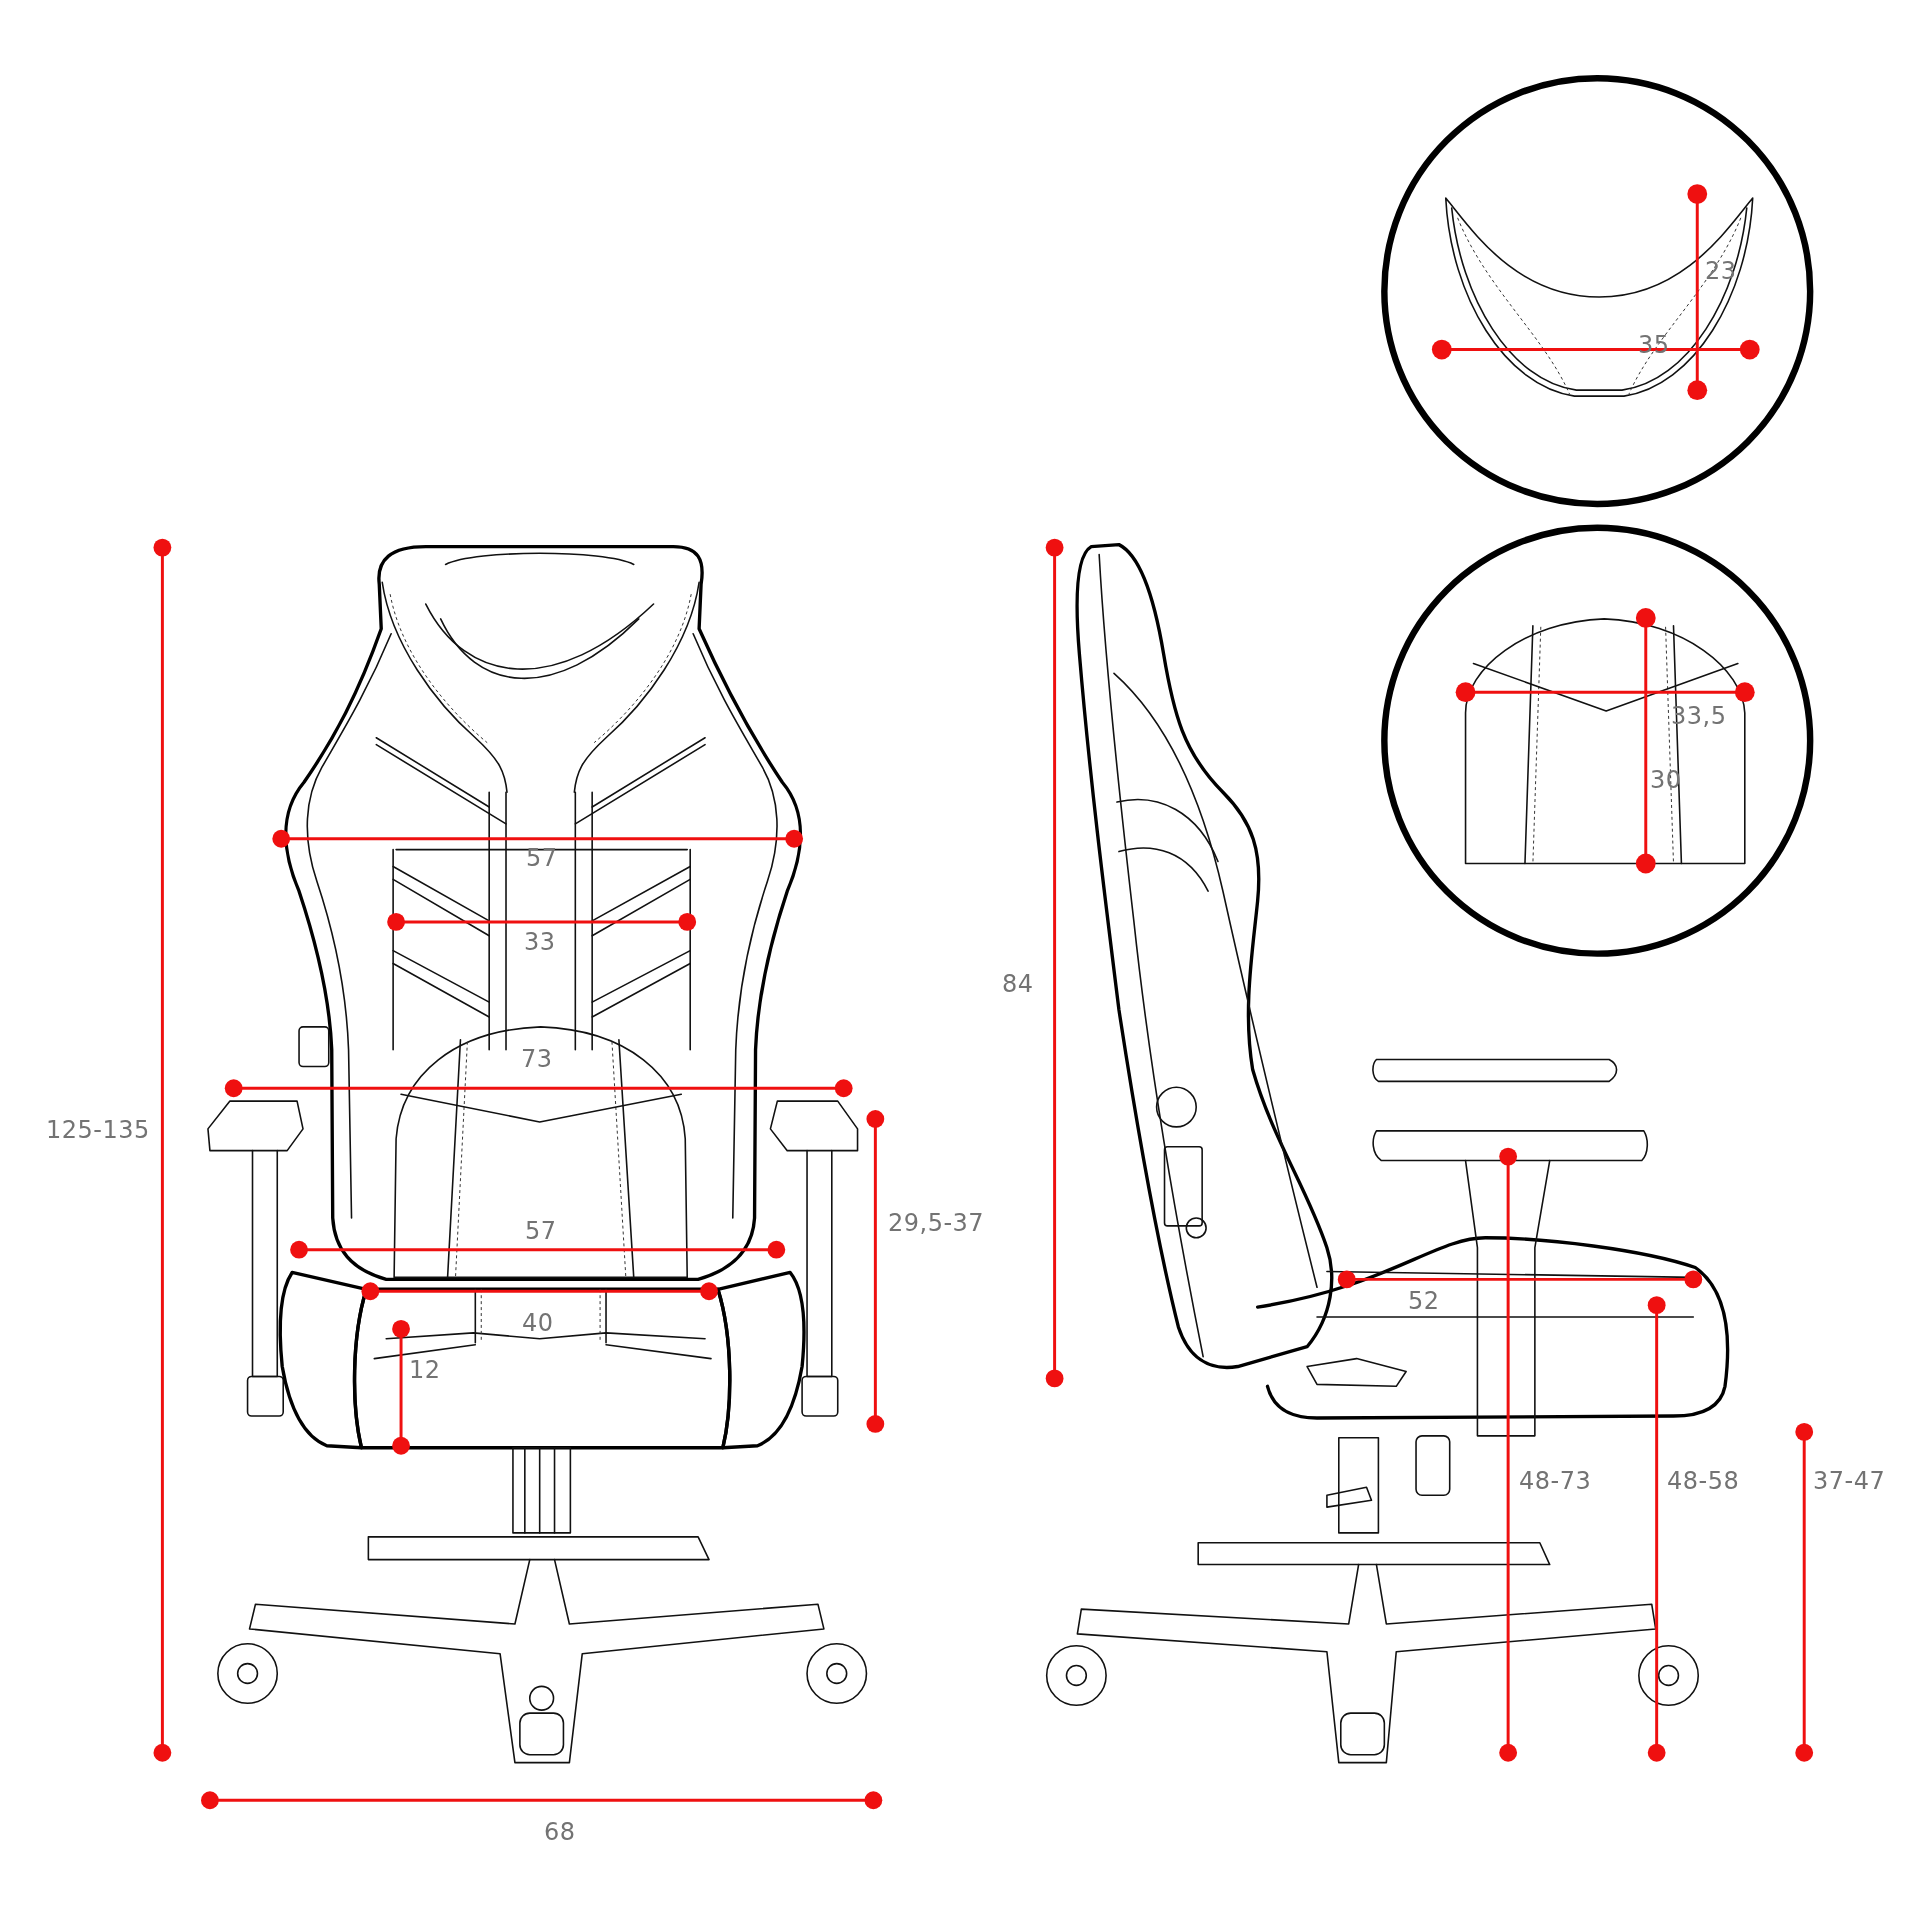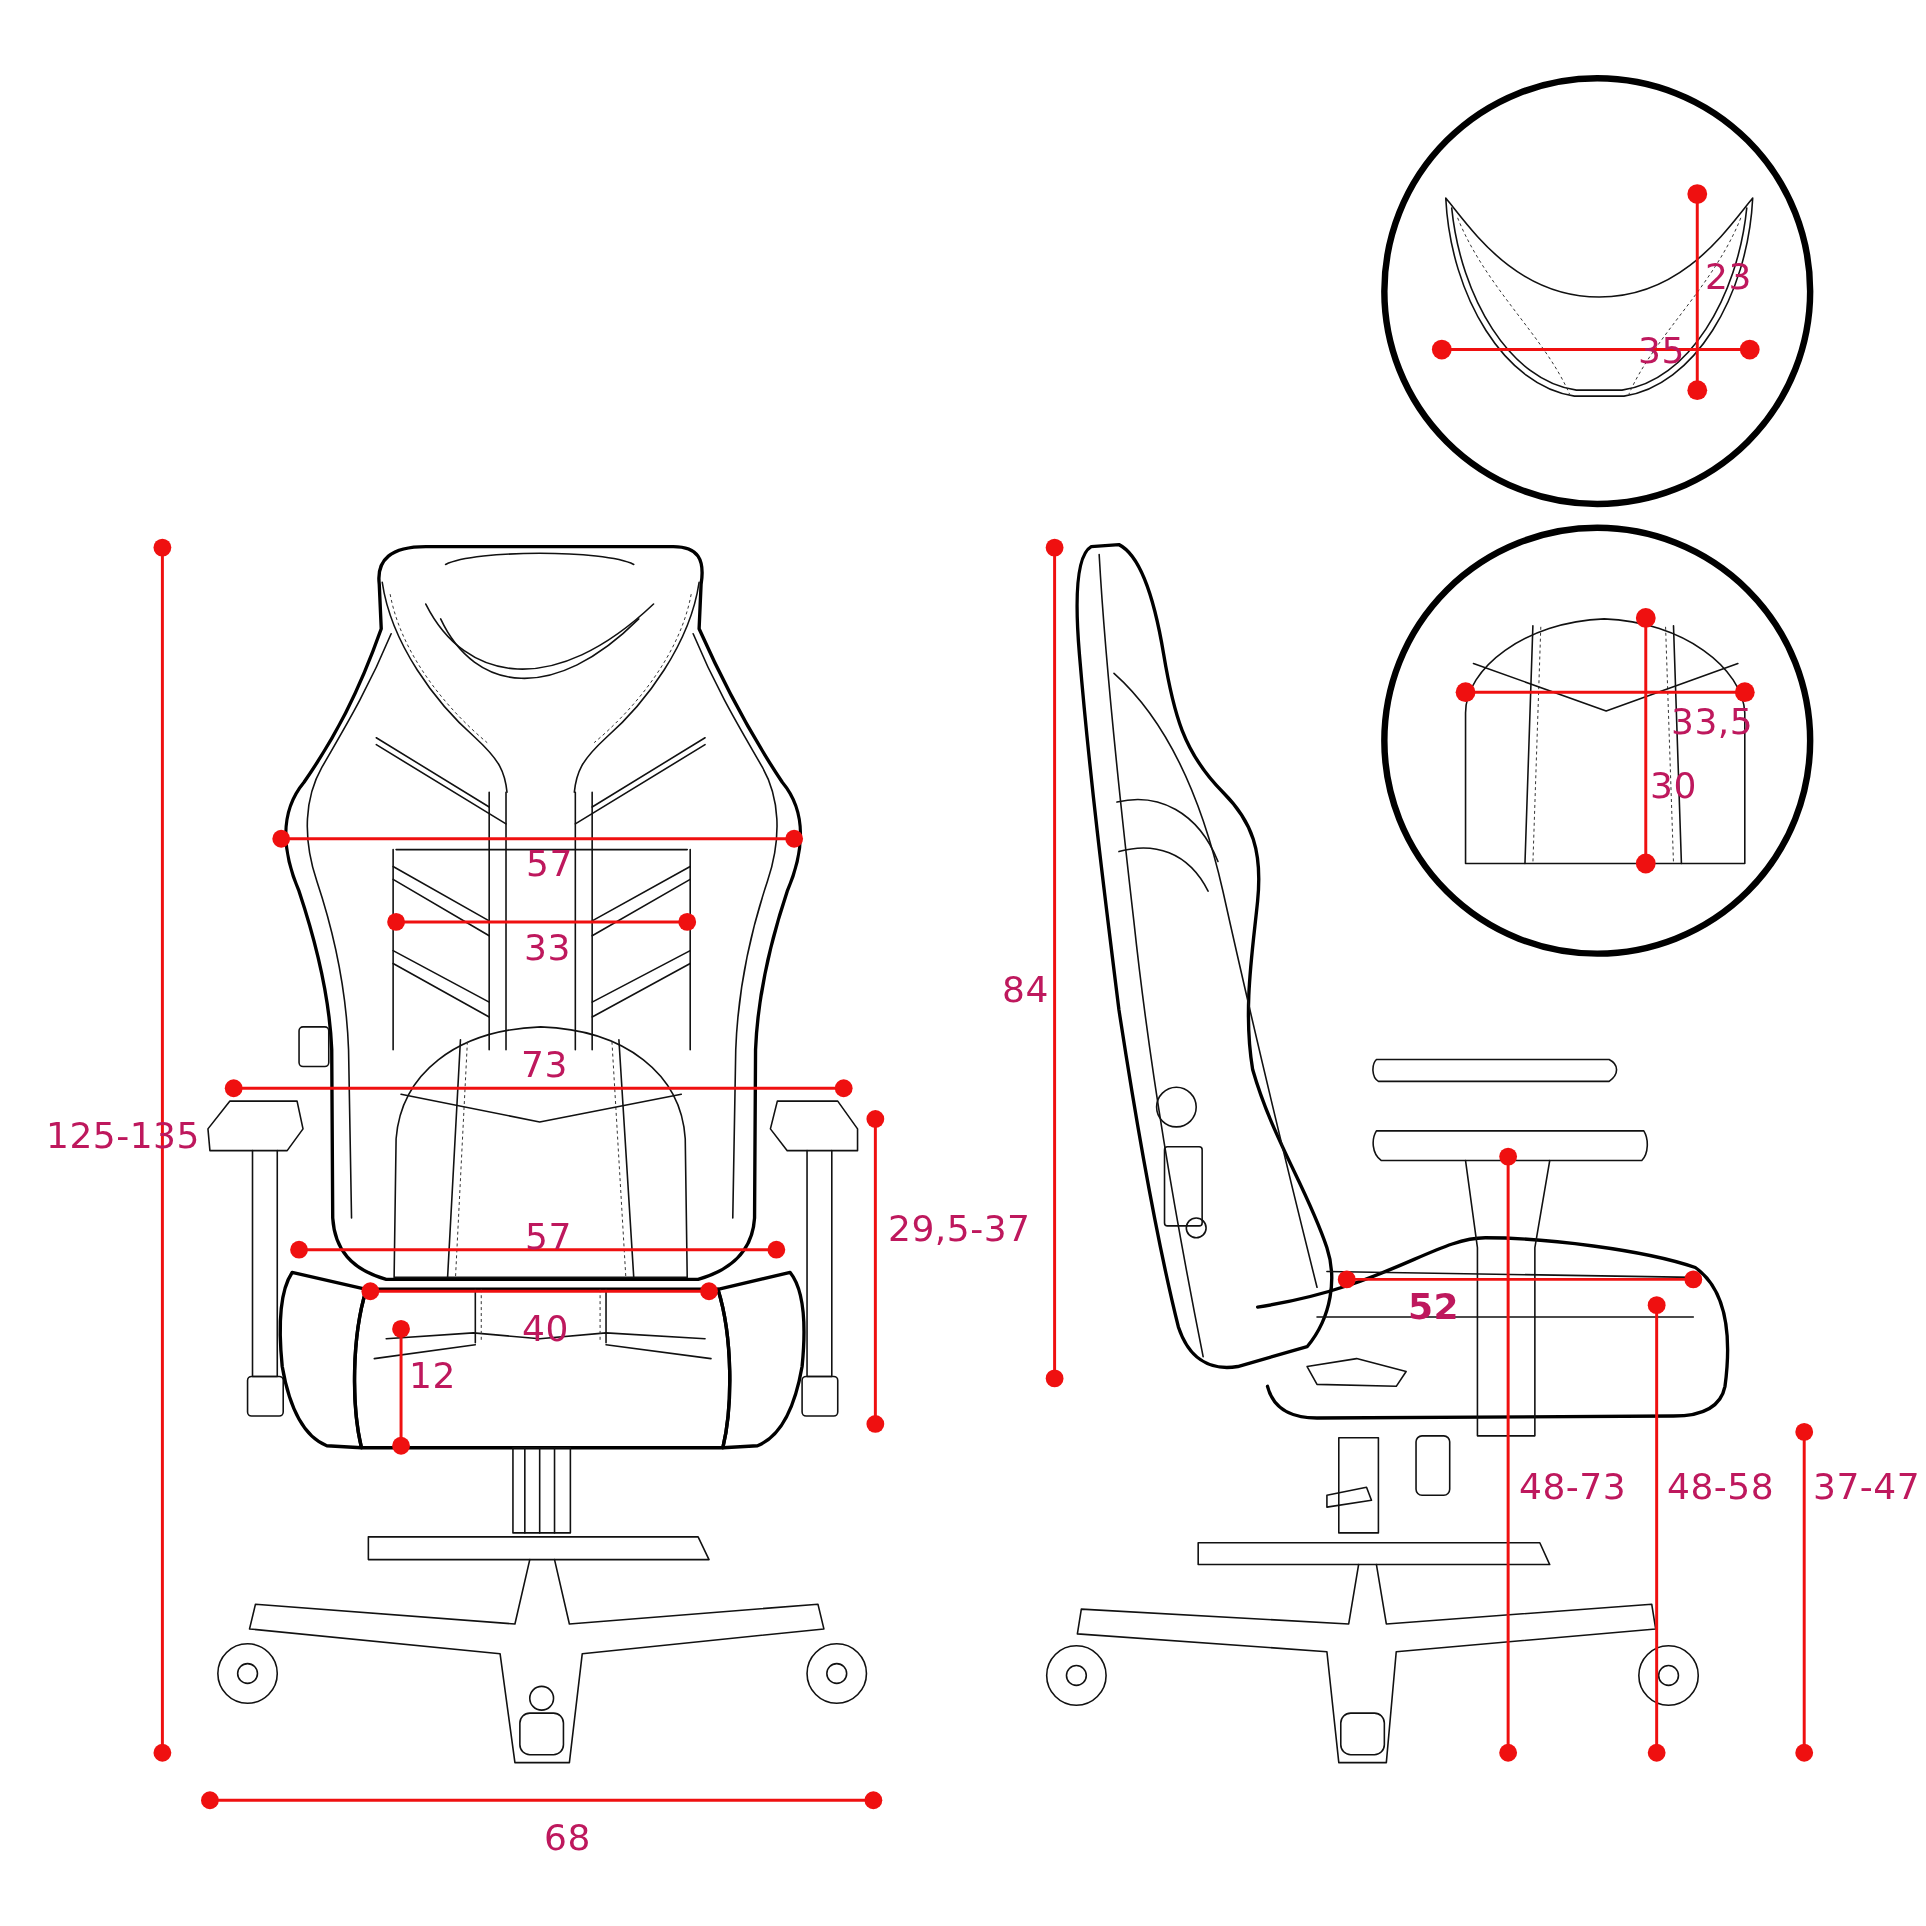"23" .label { color: #be185d -> #737373; font-size: 36px -> 24px }
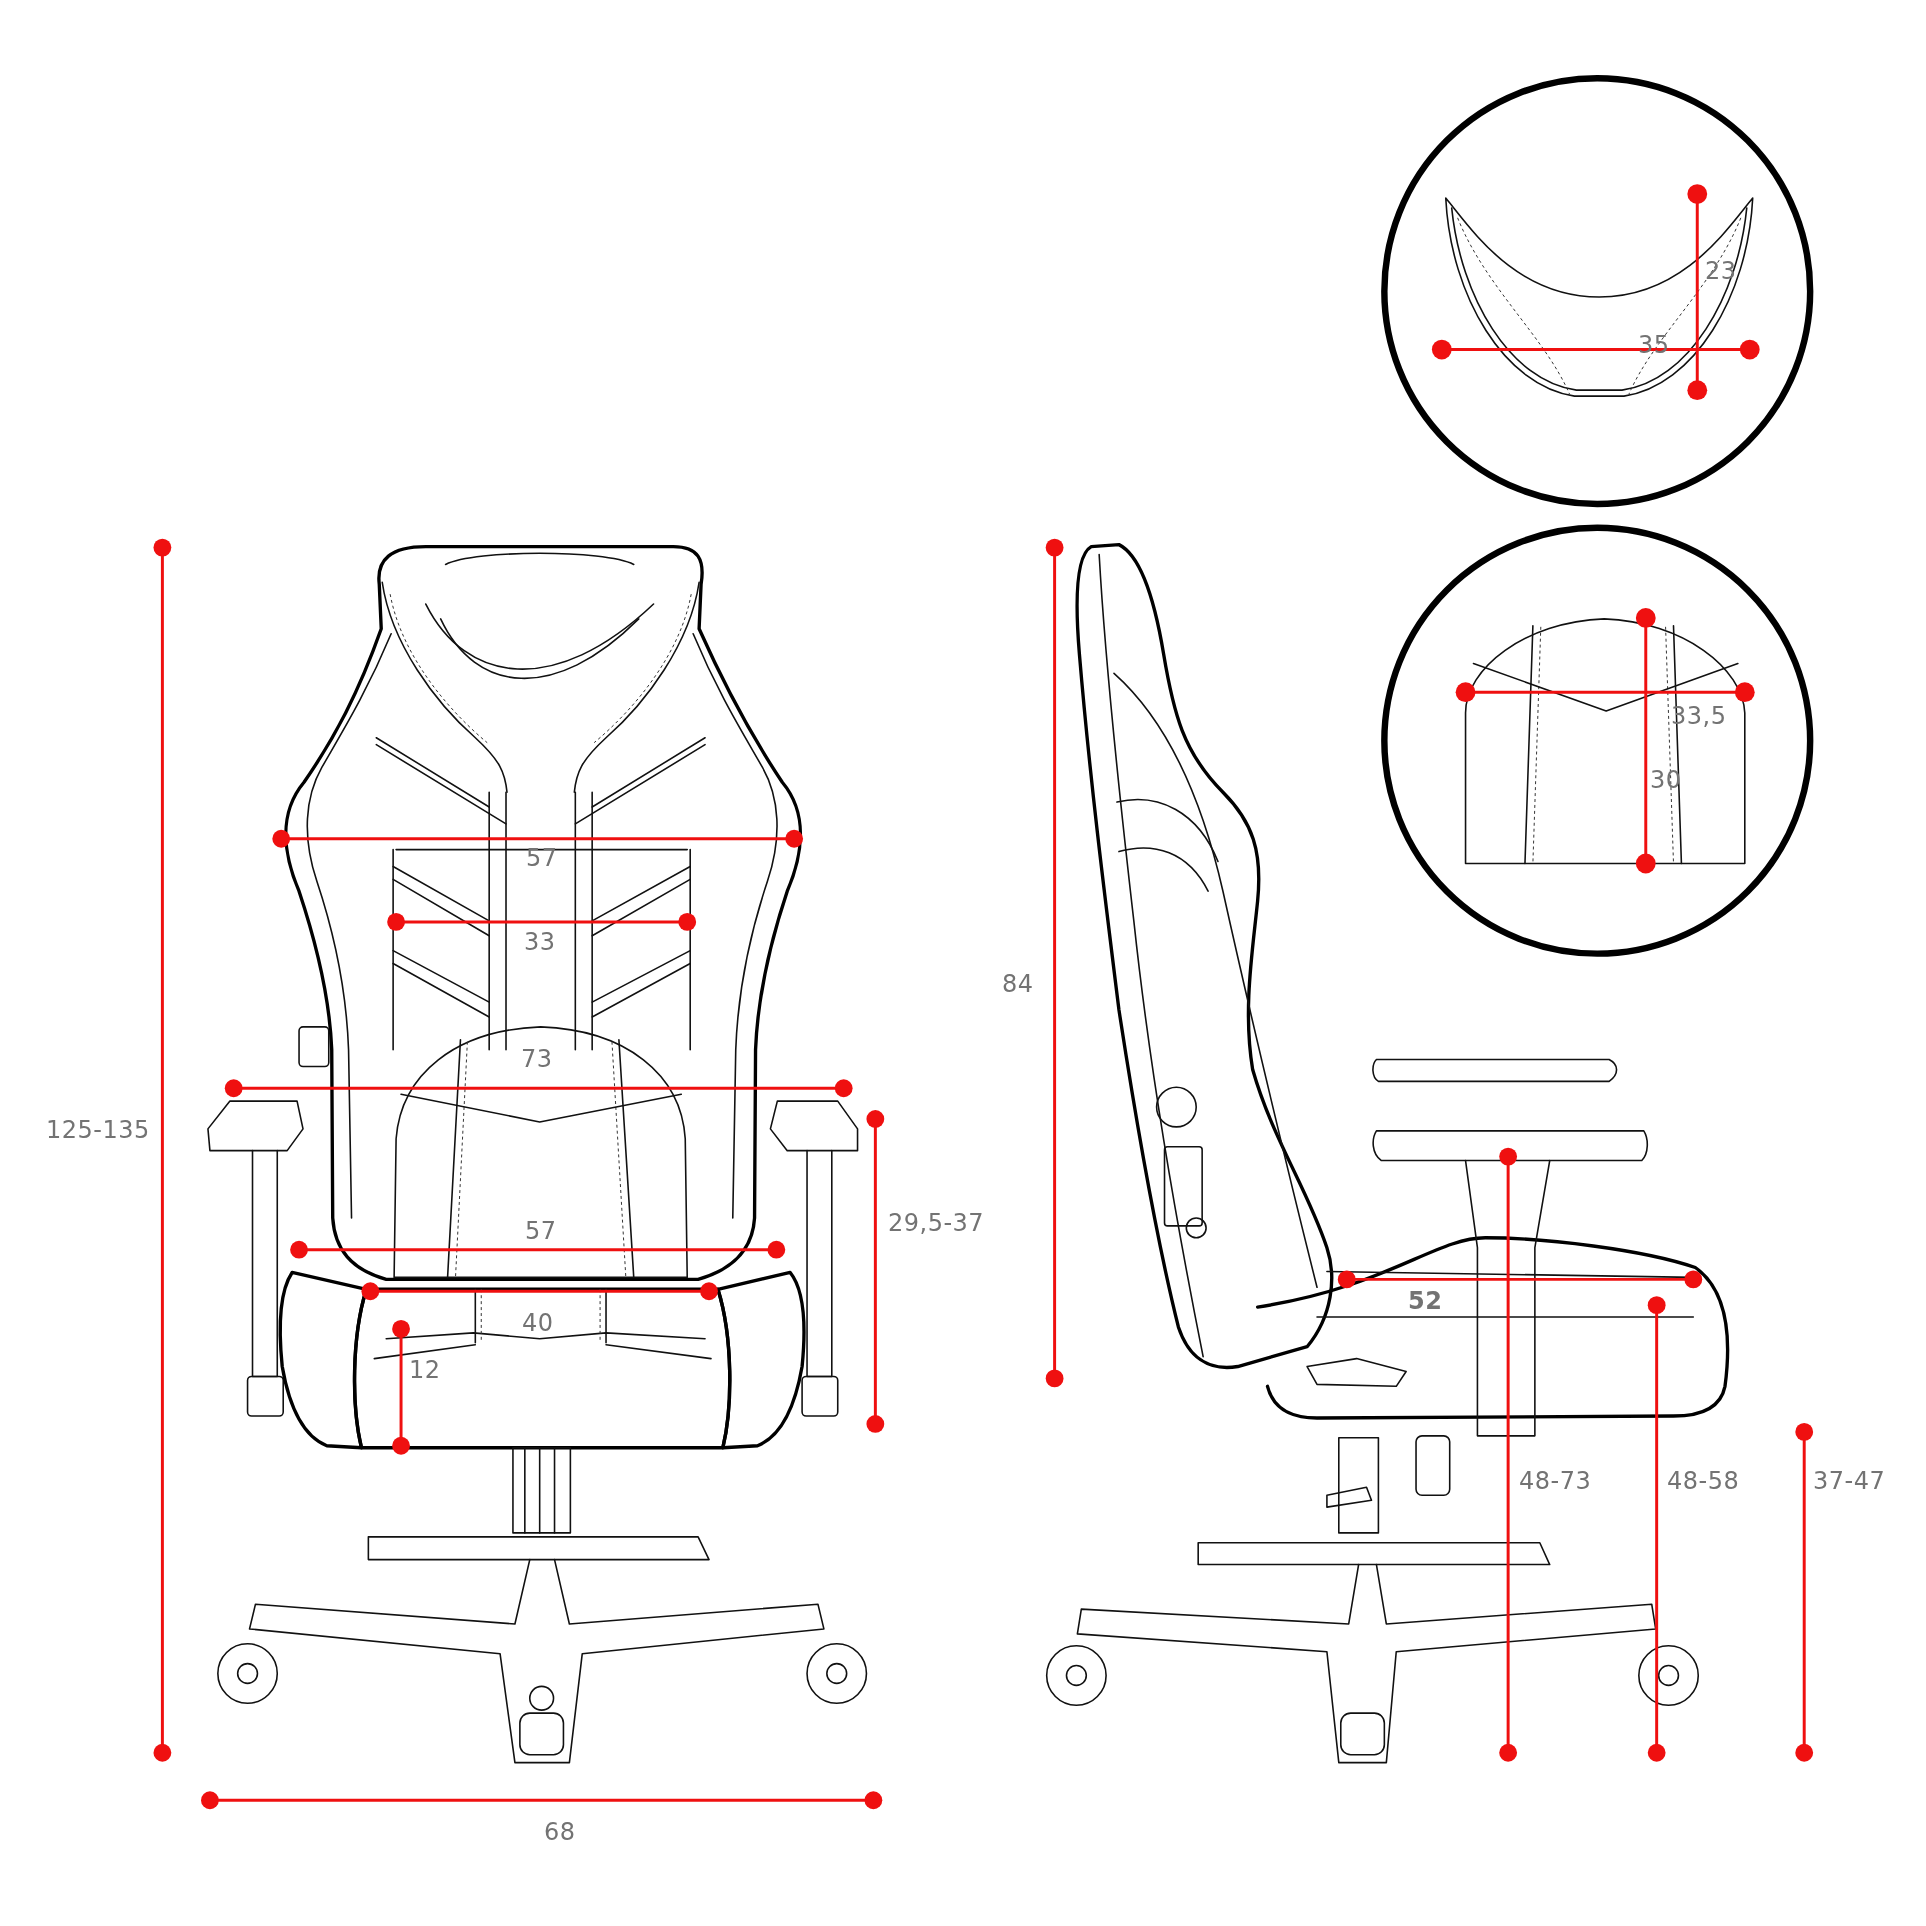"52" span.label { font-weight: bold -> none }
